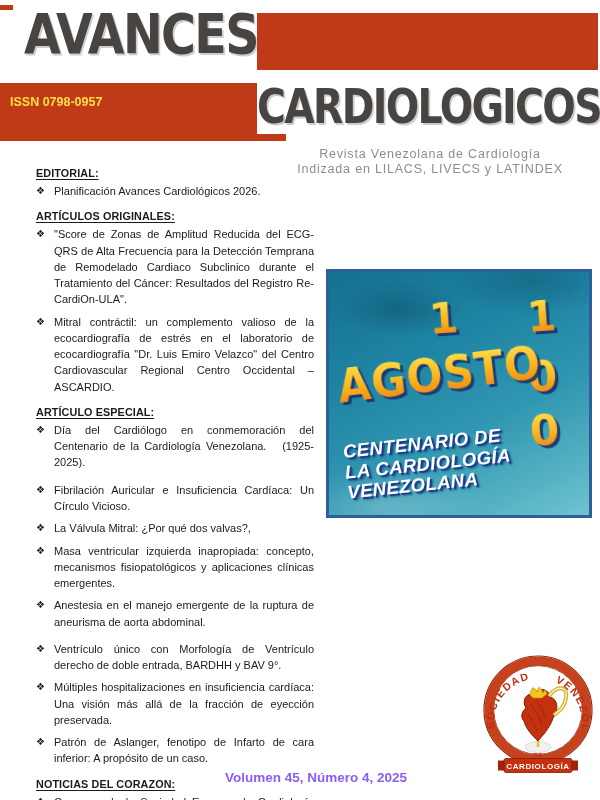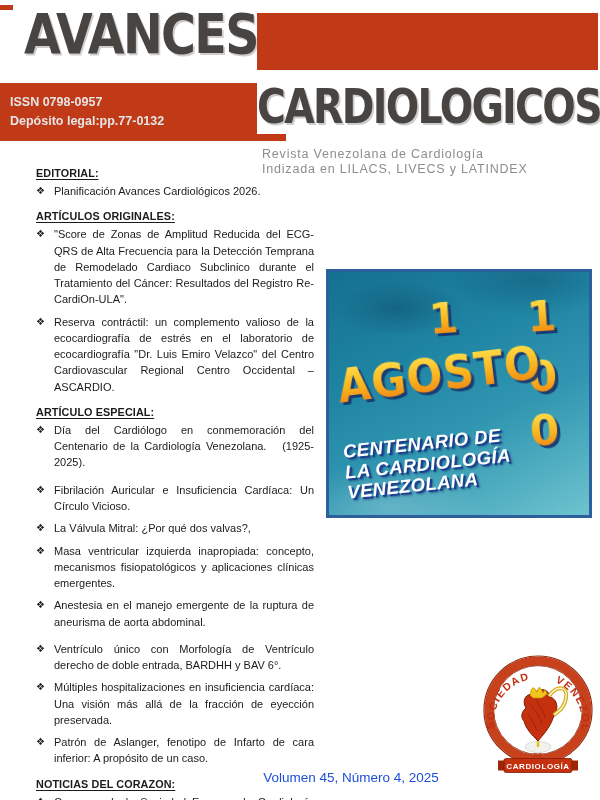"ISSN 0798-0957" .issn-bar { color: #e5e5e5 -> #fde047 }
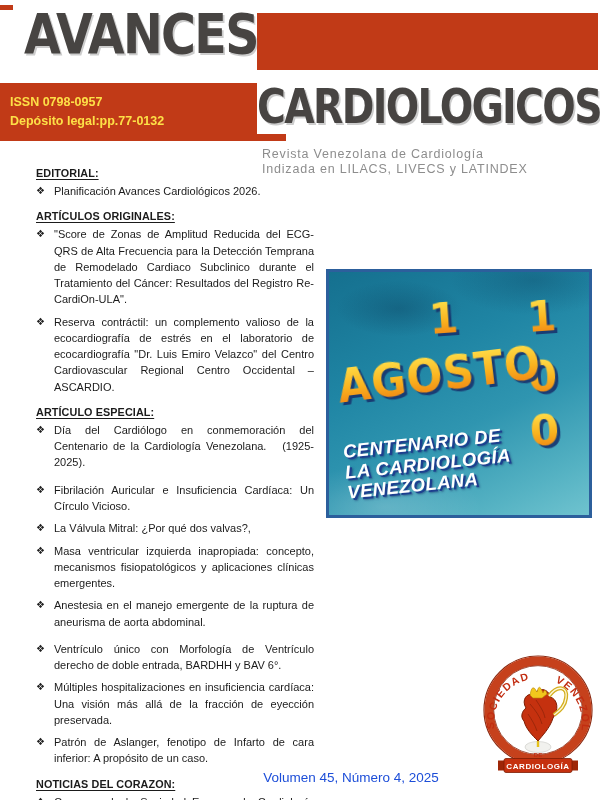"Depósito legal:pp.77-0132" div { html: <div>Depósito legal:pp.77-0132</div> -> none }
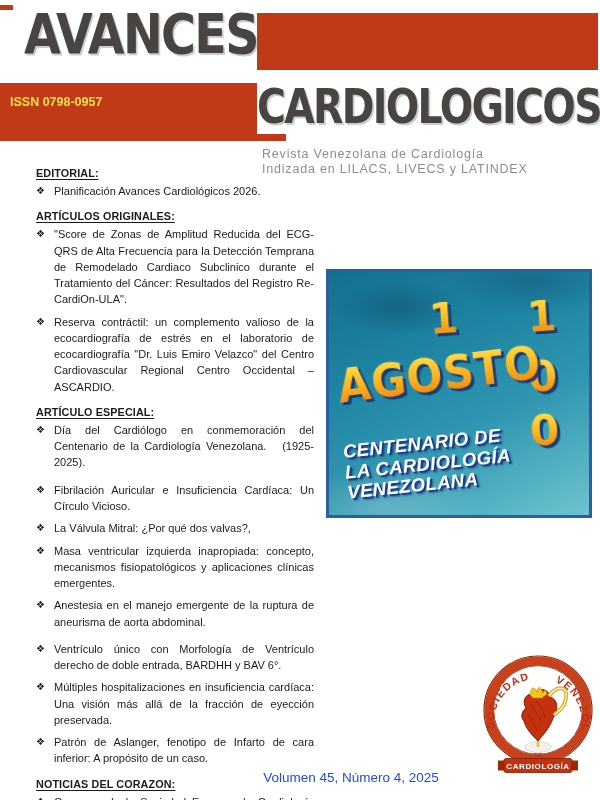"Revista Venezolana de Cardiología" .masthead-subtitle { text-align: left -> center }
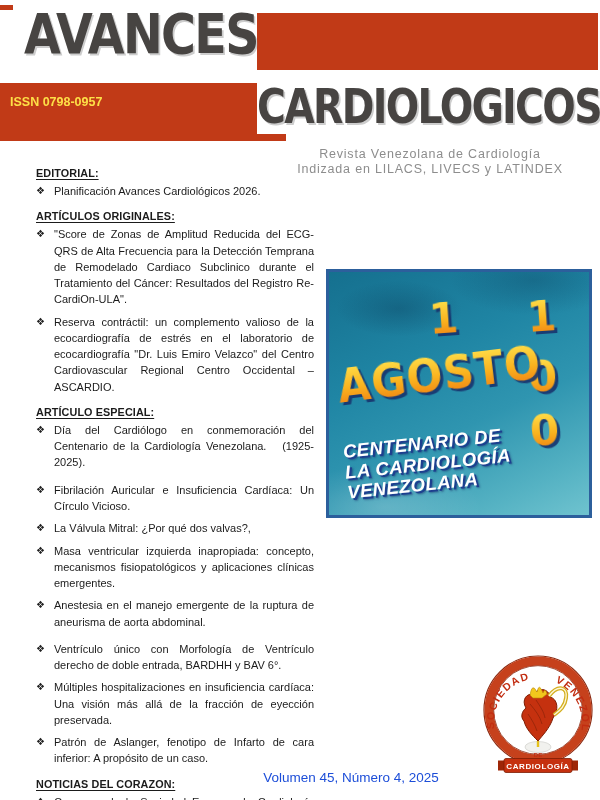"Reserva contráctil: un complemento" div.toc-text { text: Reserva -> Mitral }
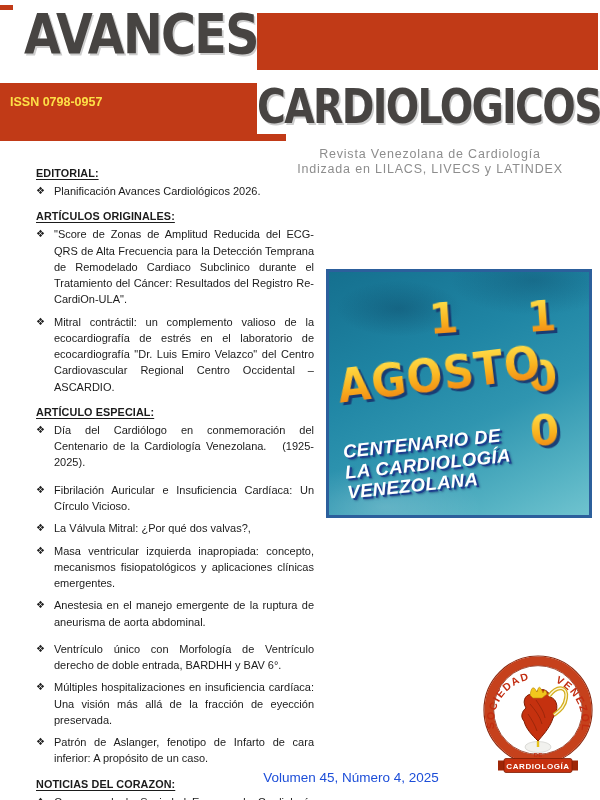"Ventrículo único con Morfología de" div.toc-text { text: 6 -> 9 }
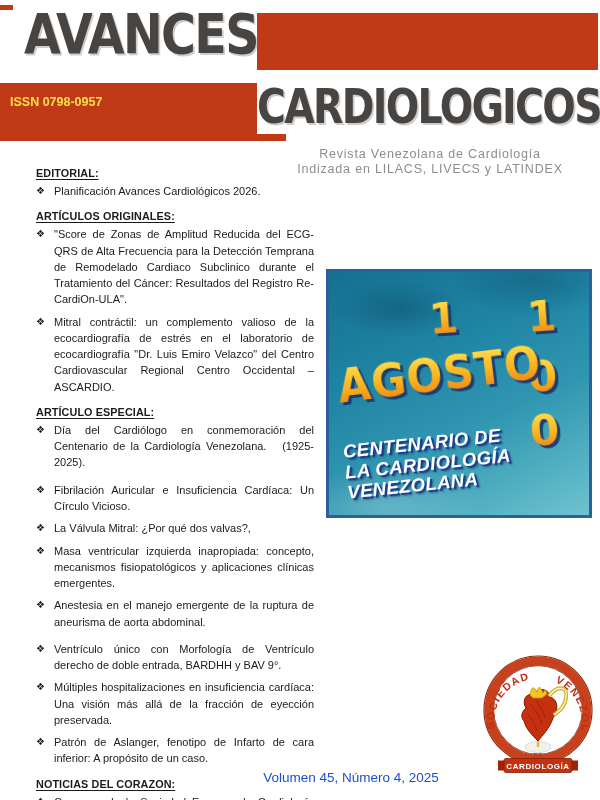"Volumen 45, Número 4, 2025" .footer-line { color: #1d4ed8 -> #8b5cf6; font-weight: normal -> bold; left: 351px -> 316px }
